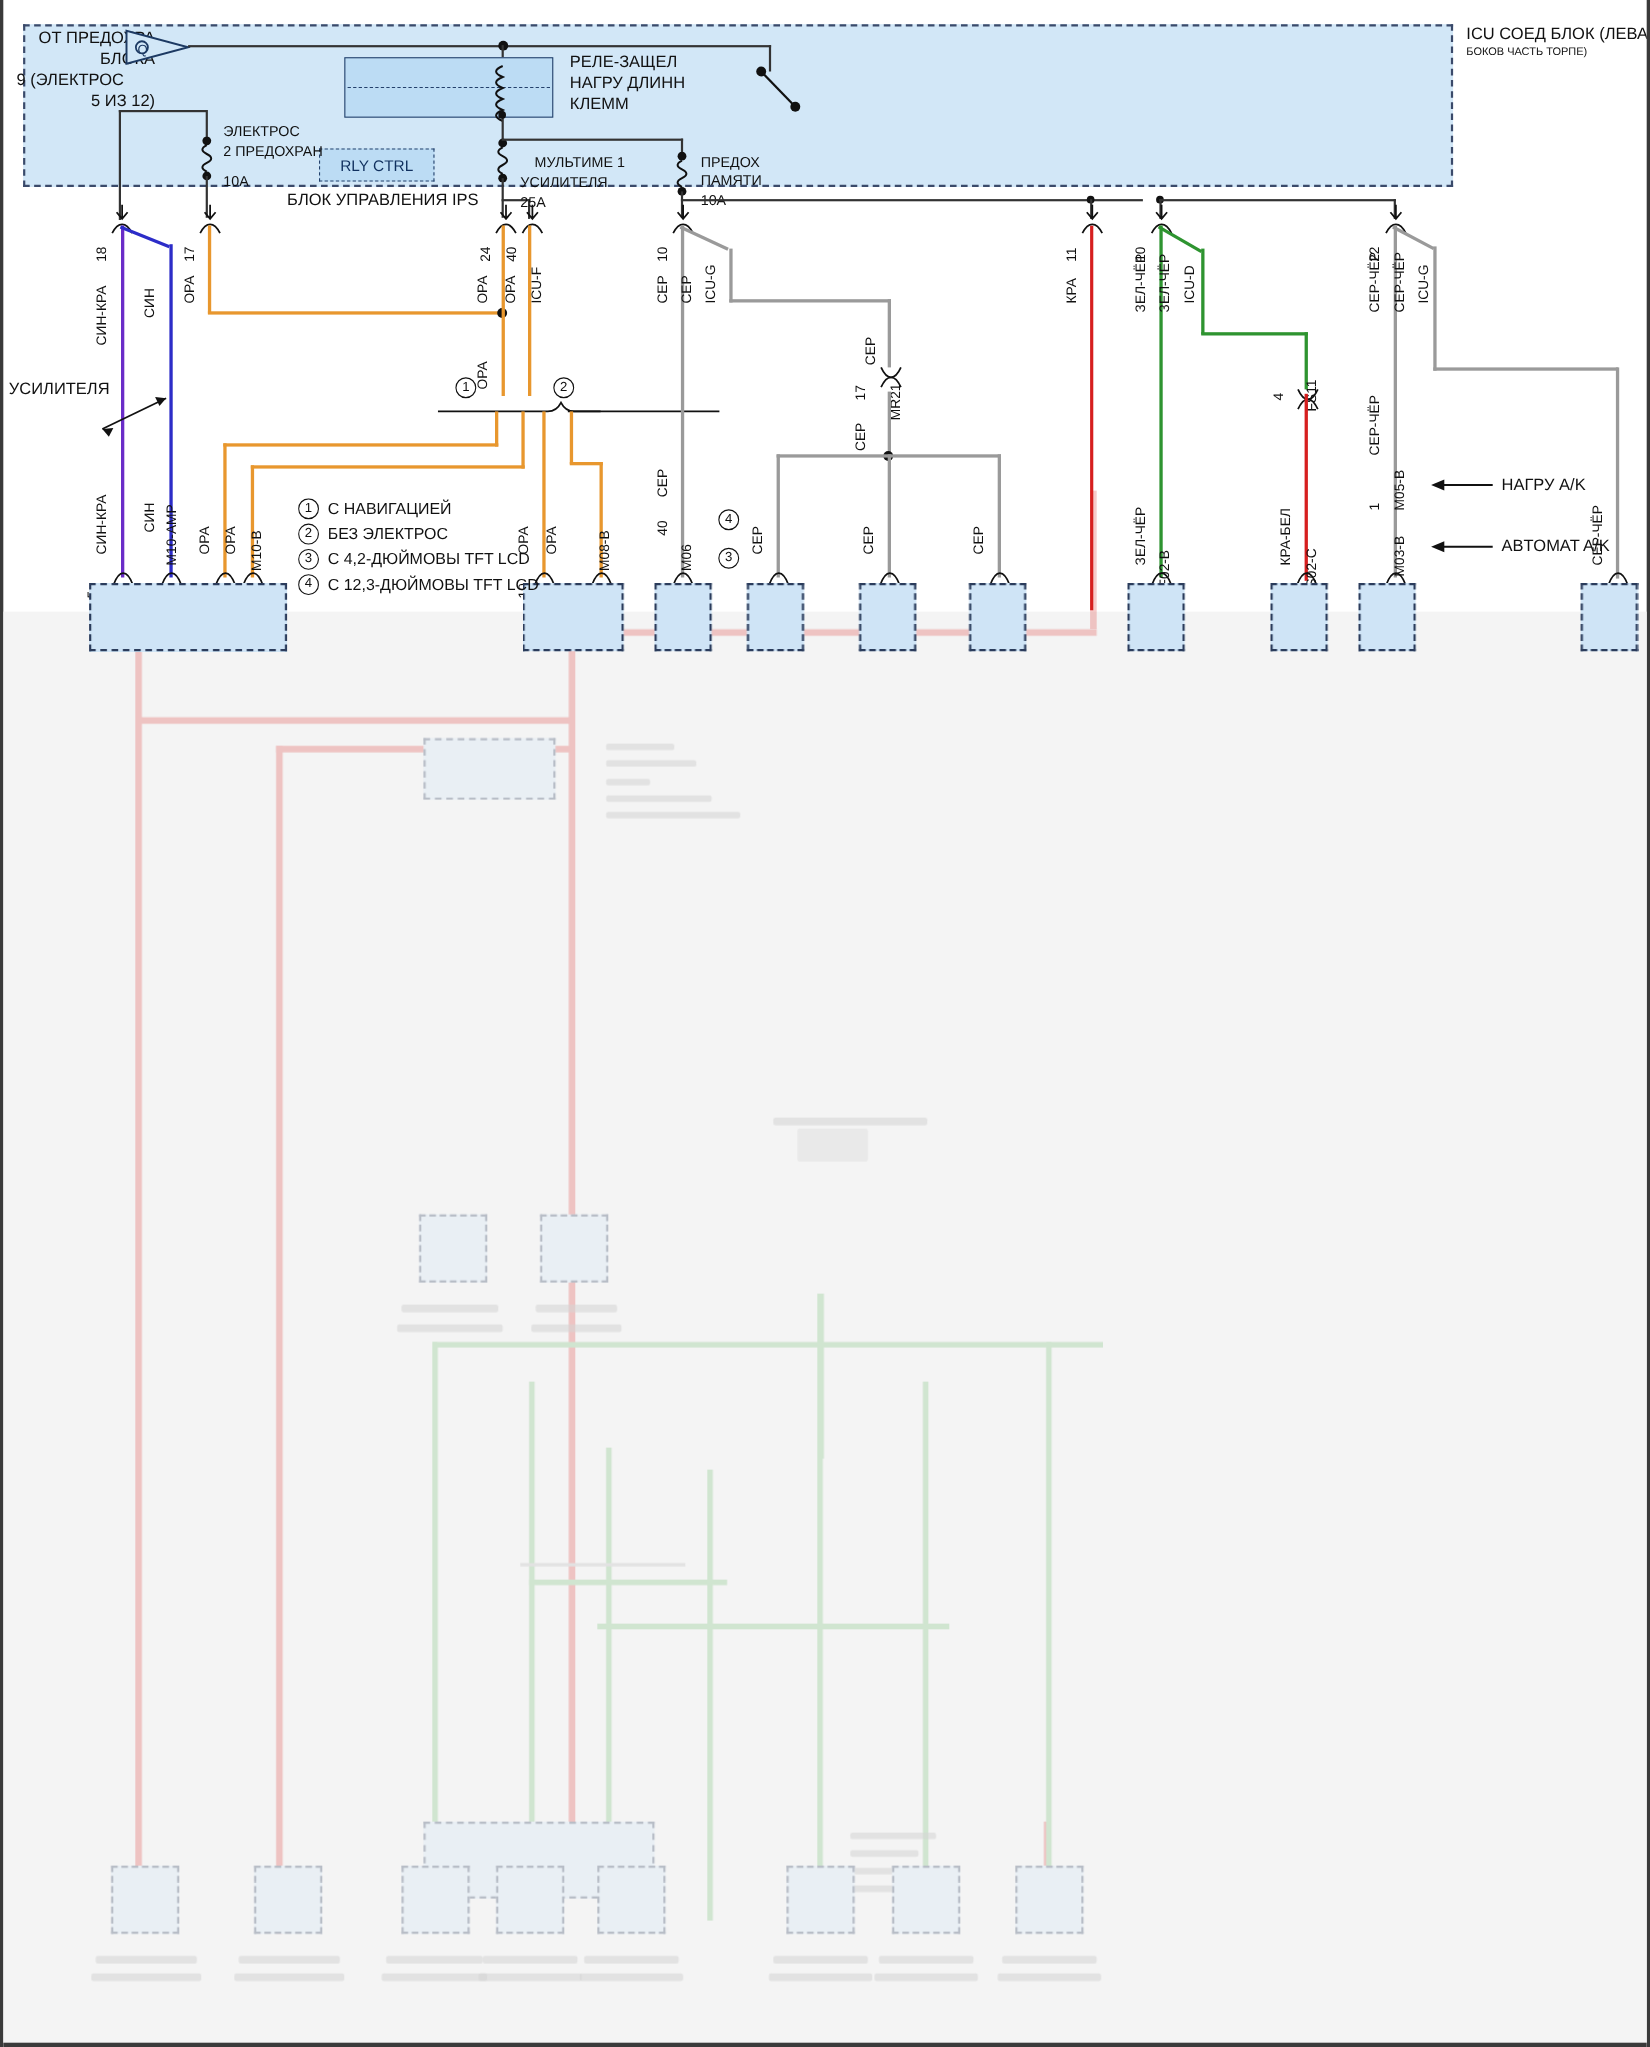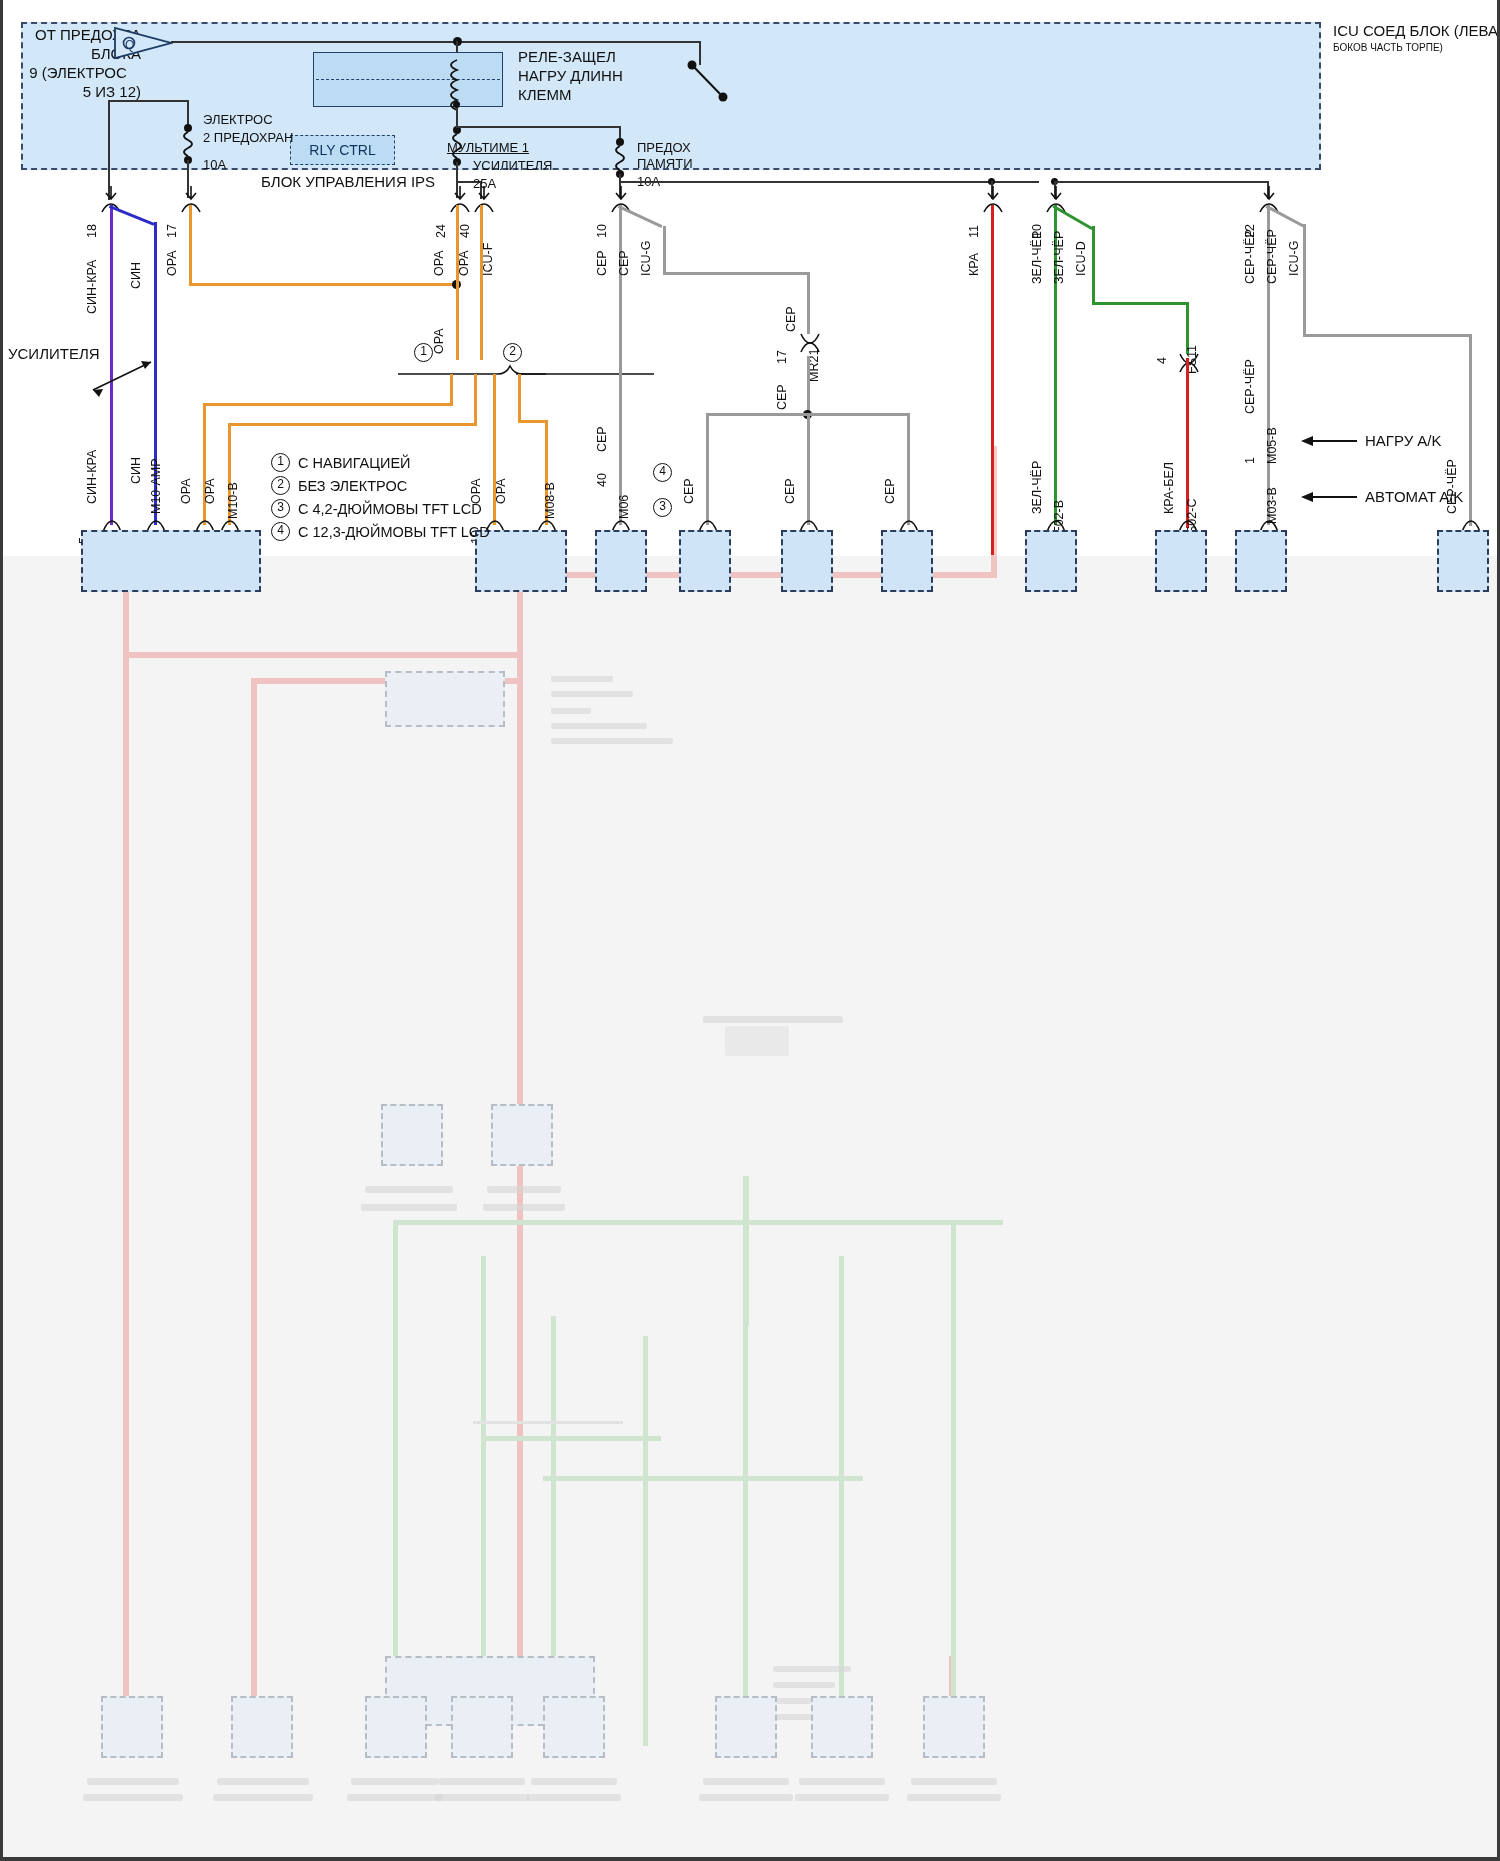"9 (ЭЛЕКТРОС" div.txt { text-align: center -> left }
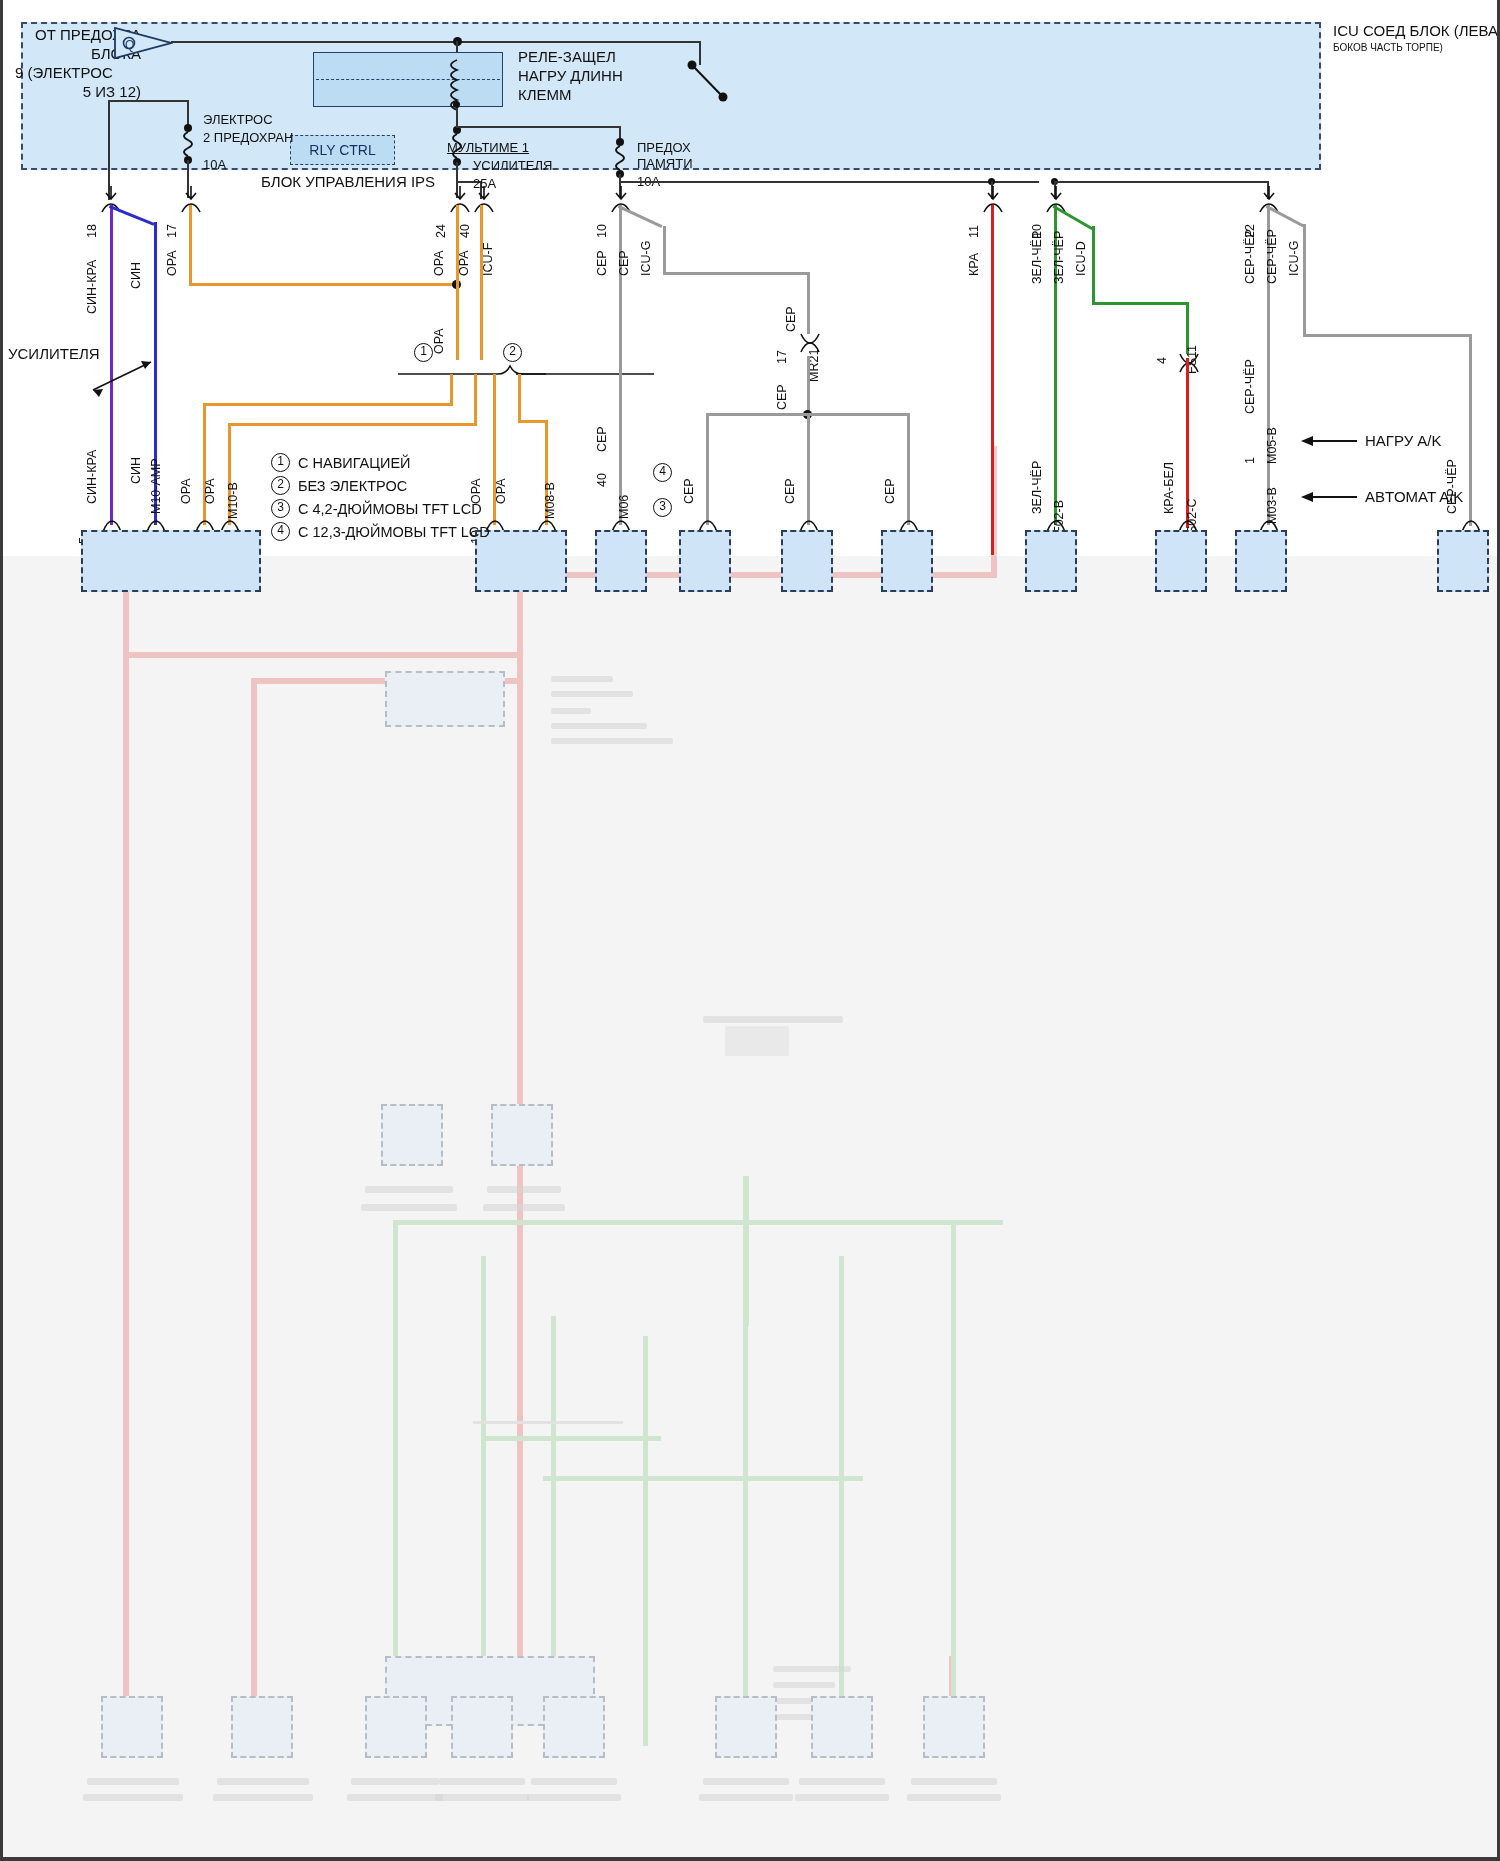"МУЛЬТИМЕ 1" div.txt { left: 444px -> 483px; text-decoration: underline -> none }
